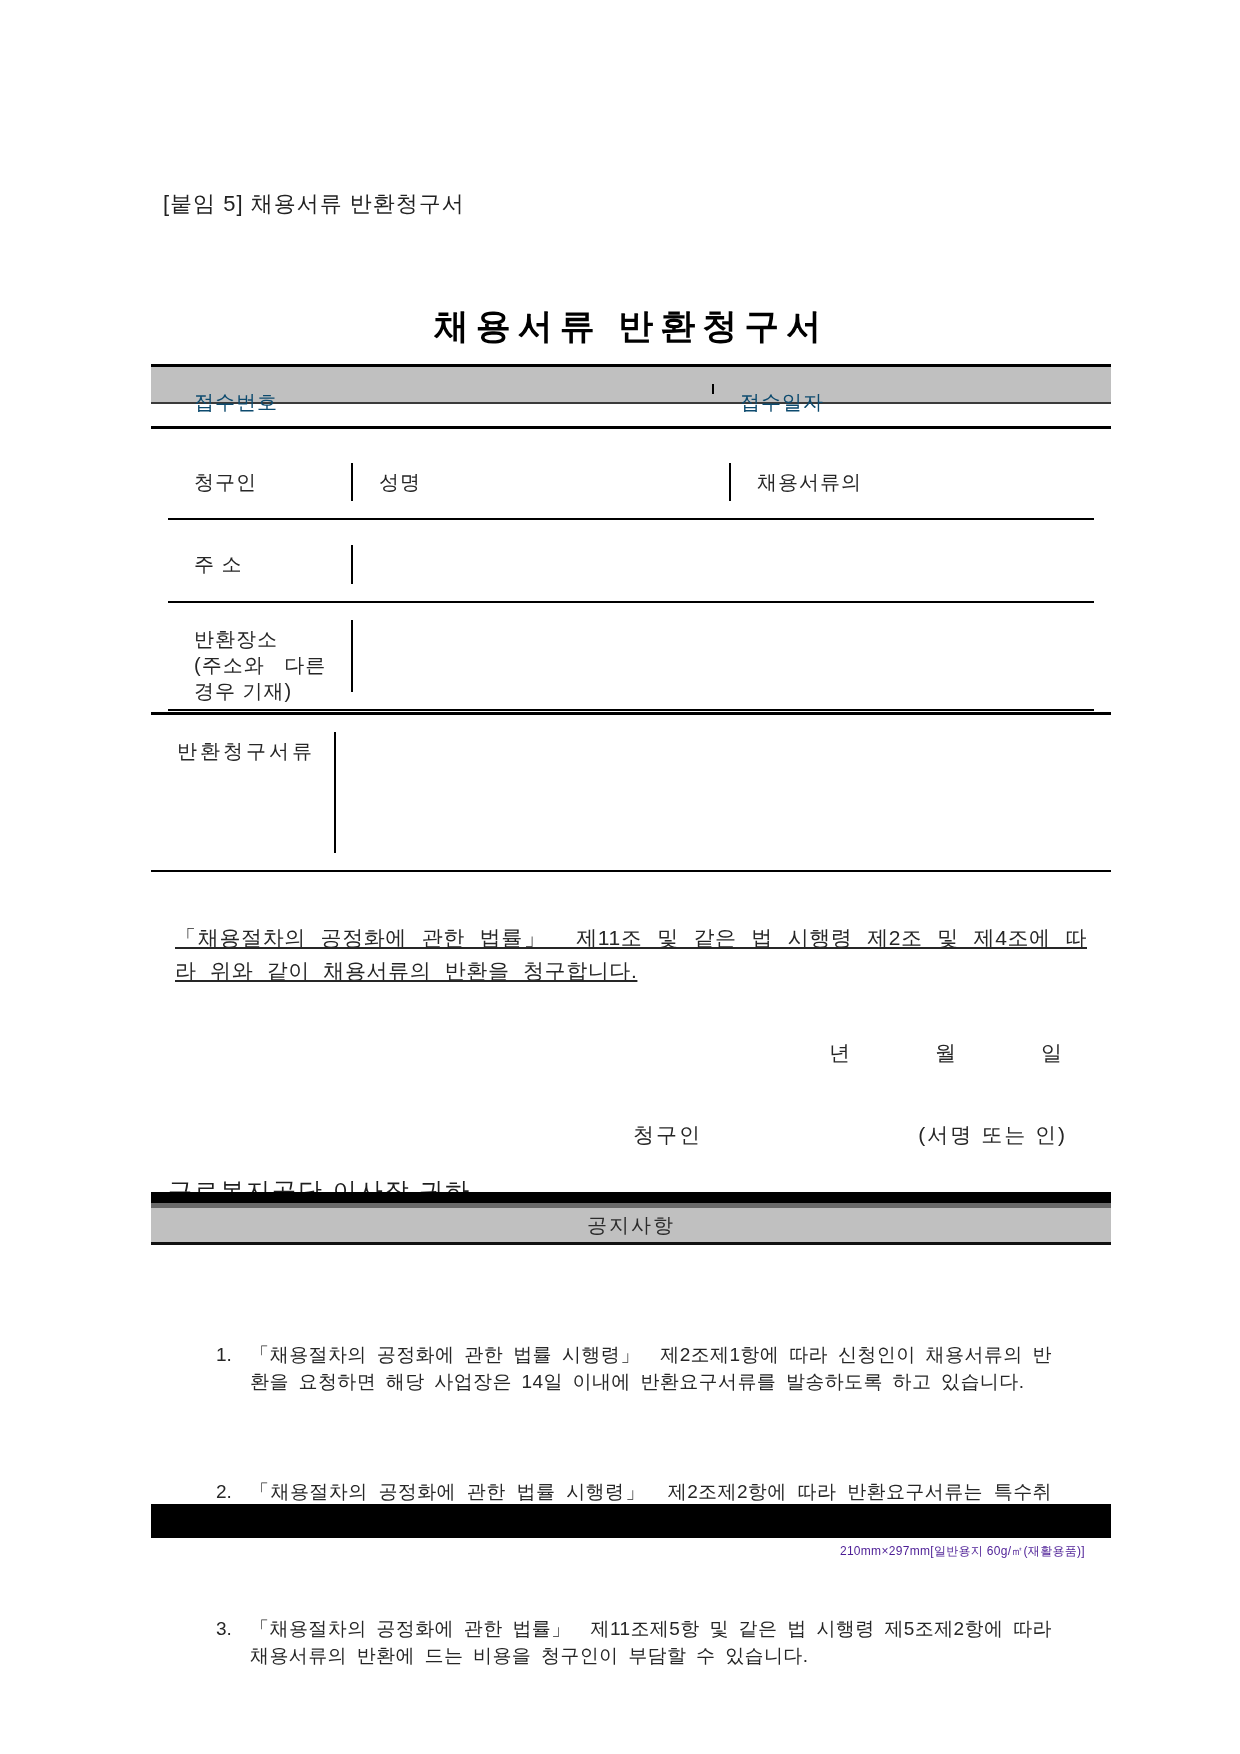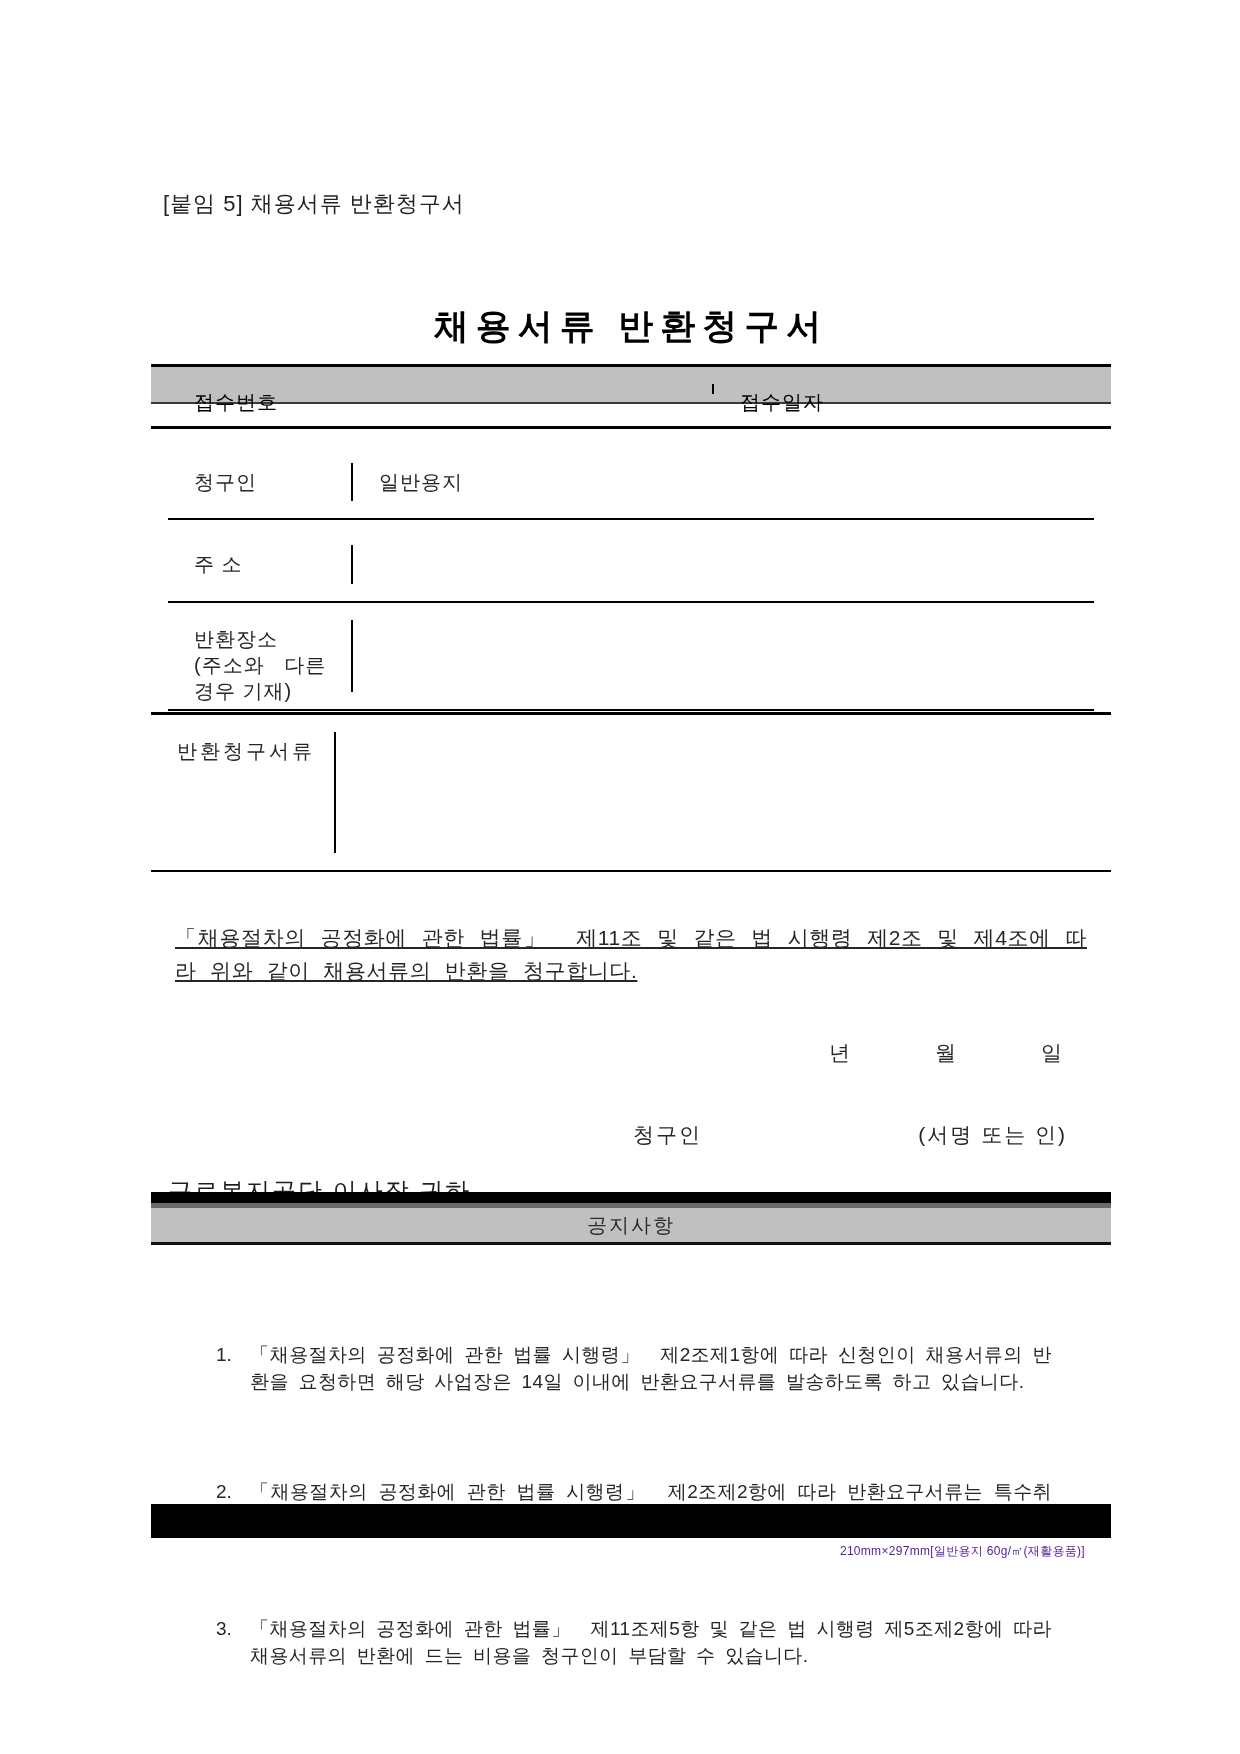"접수번호" .receipt-row .cell { color: #000000 -> #0c4a6e }
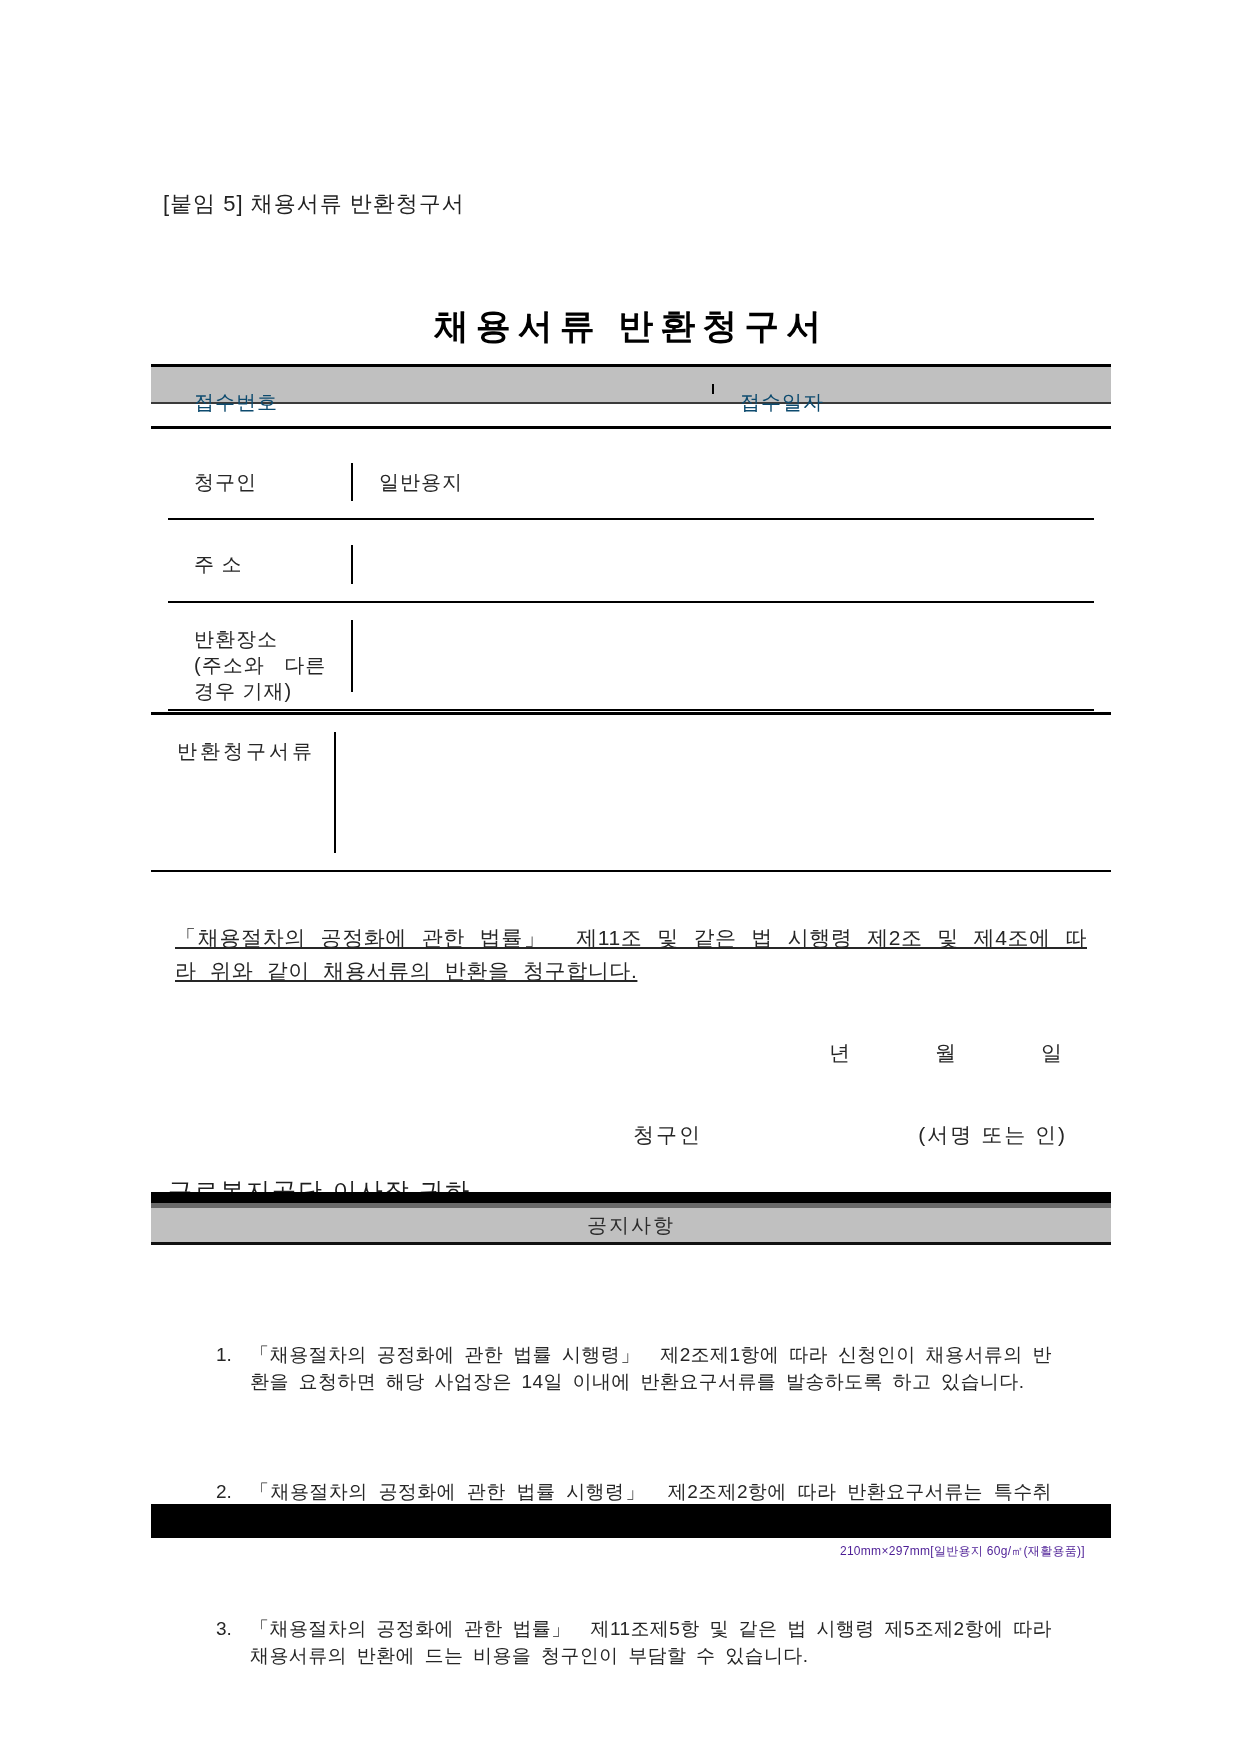"성명" div.t-cell { html: none -> <div> <span>성명</span> <span></span> </div> }
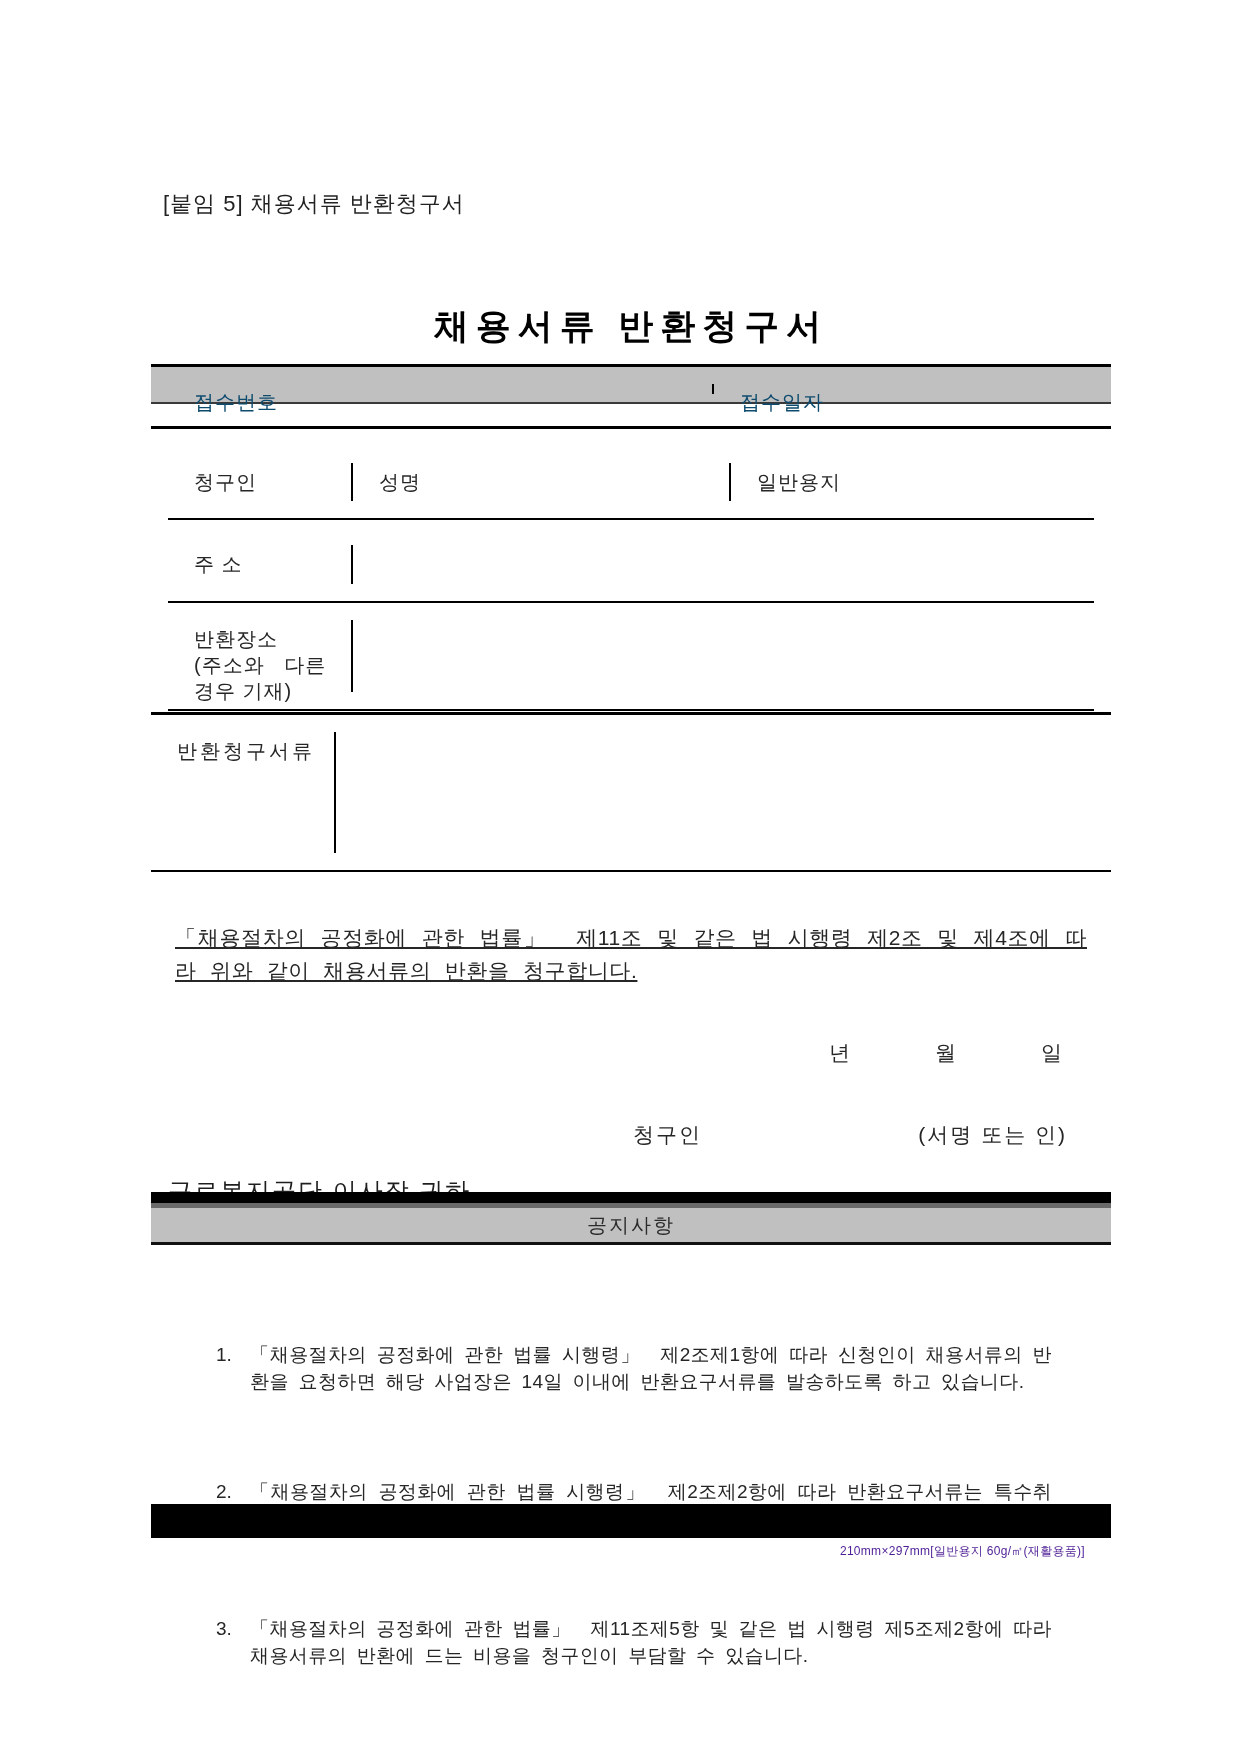"일반용지" span { text: 일반용지 -> 채용서류의 }
